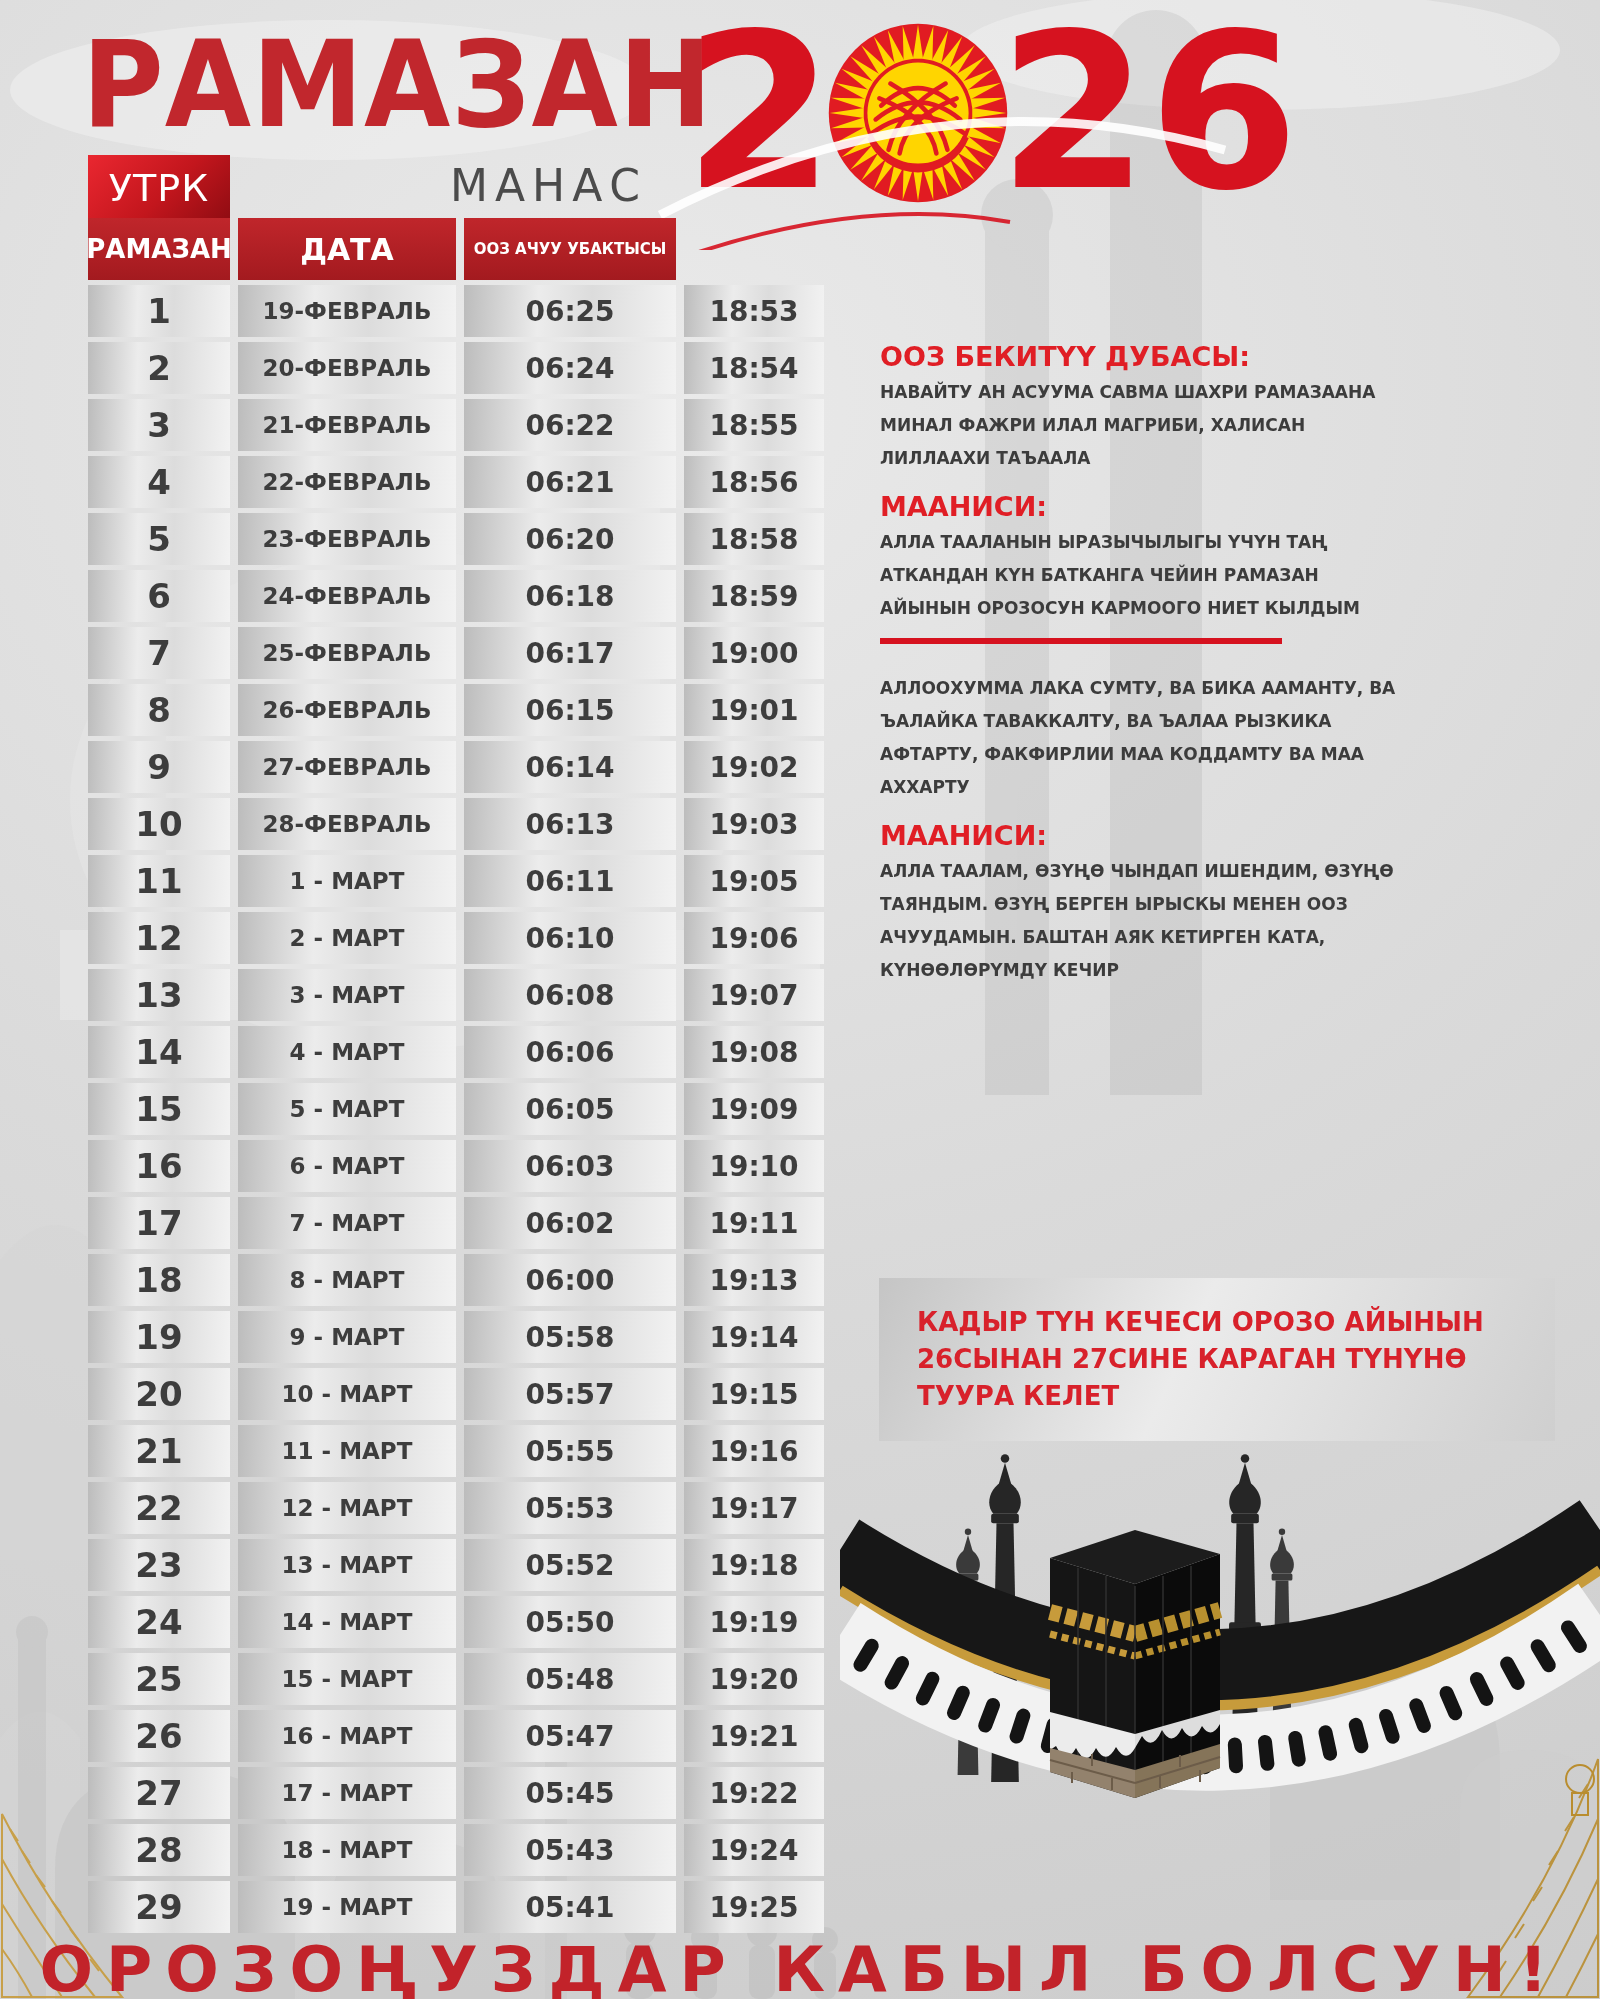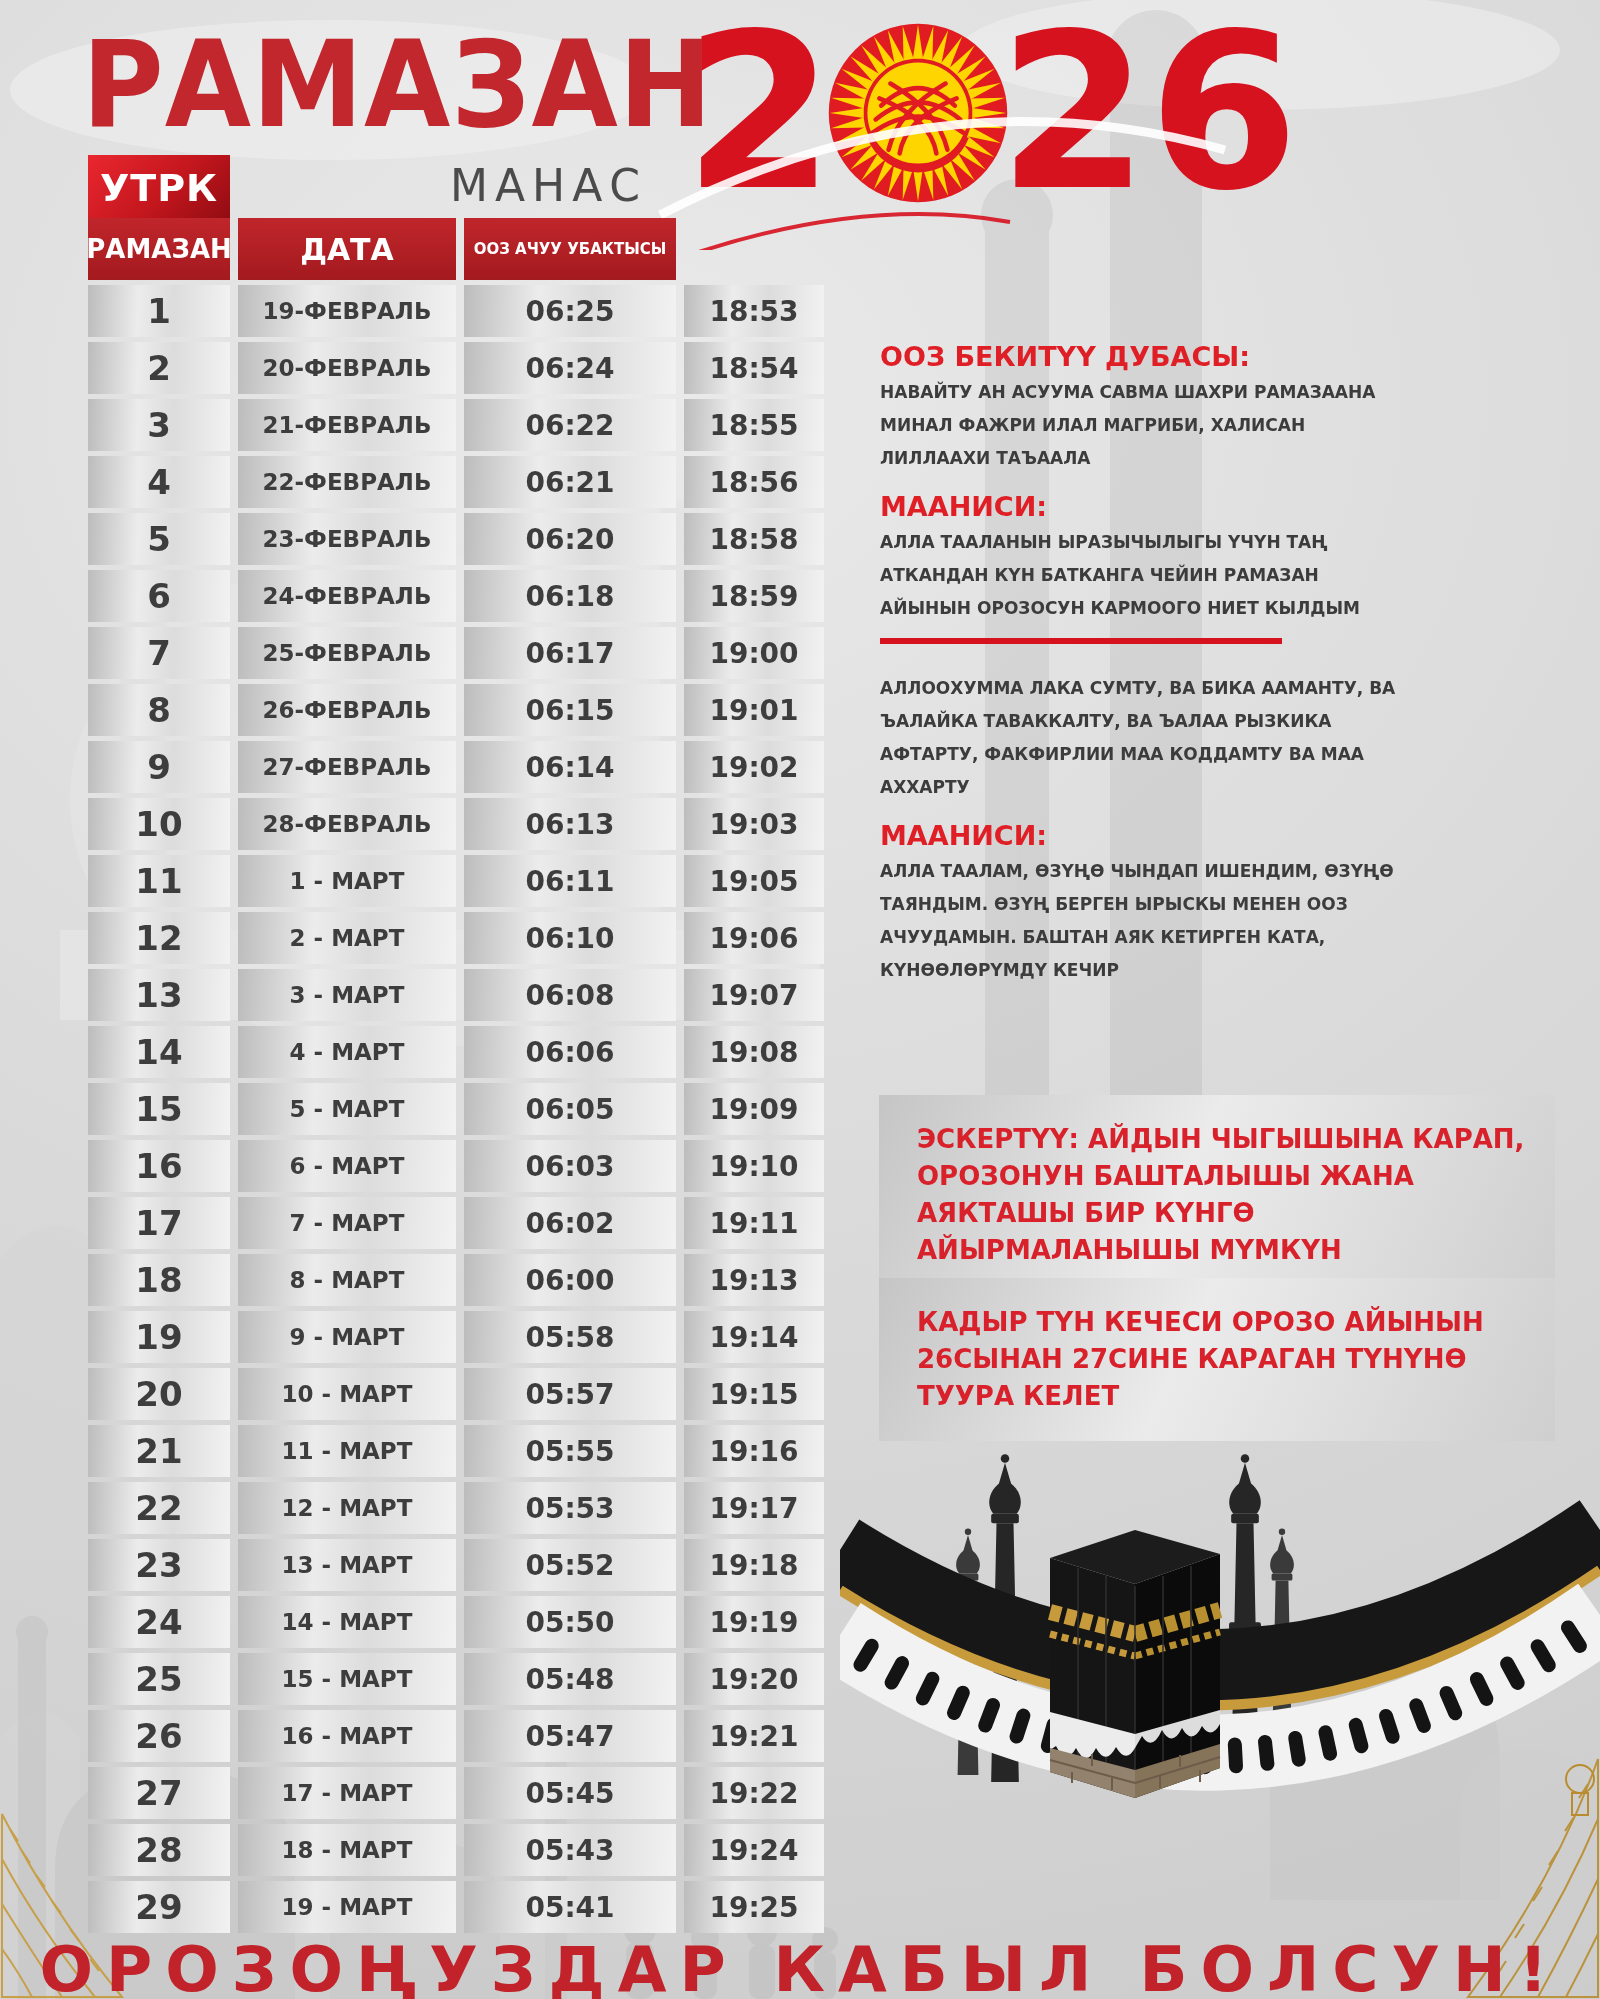"УТРК" .channel-red { font-weight: bold -> normal }
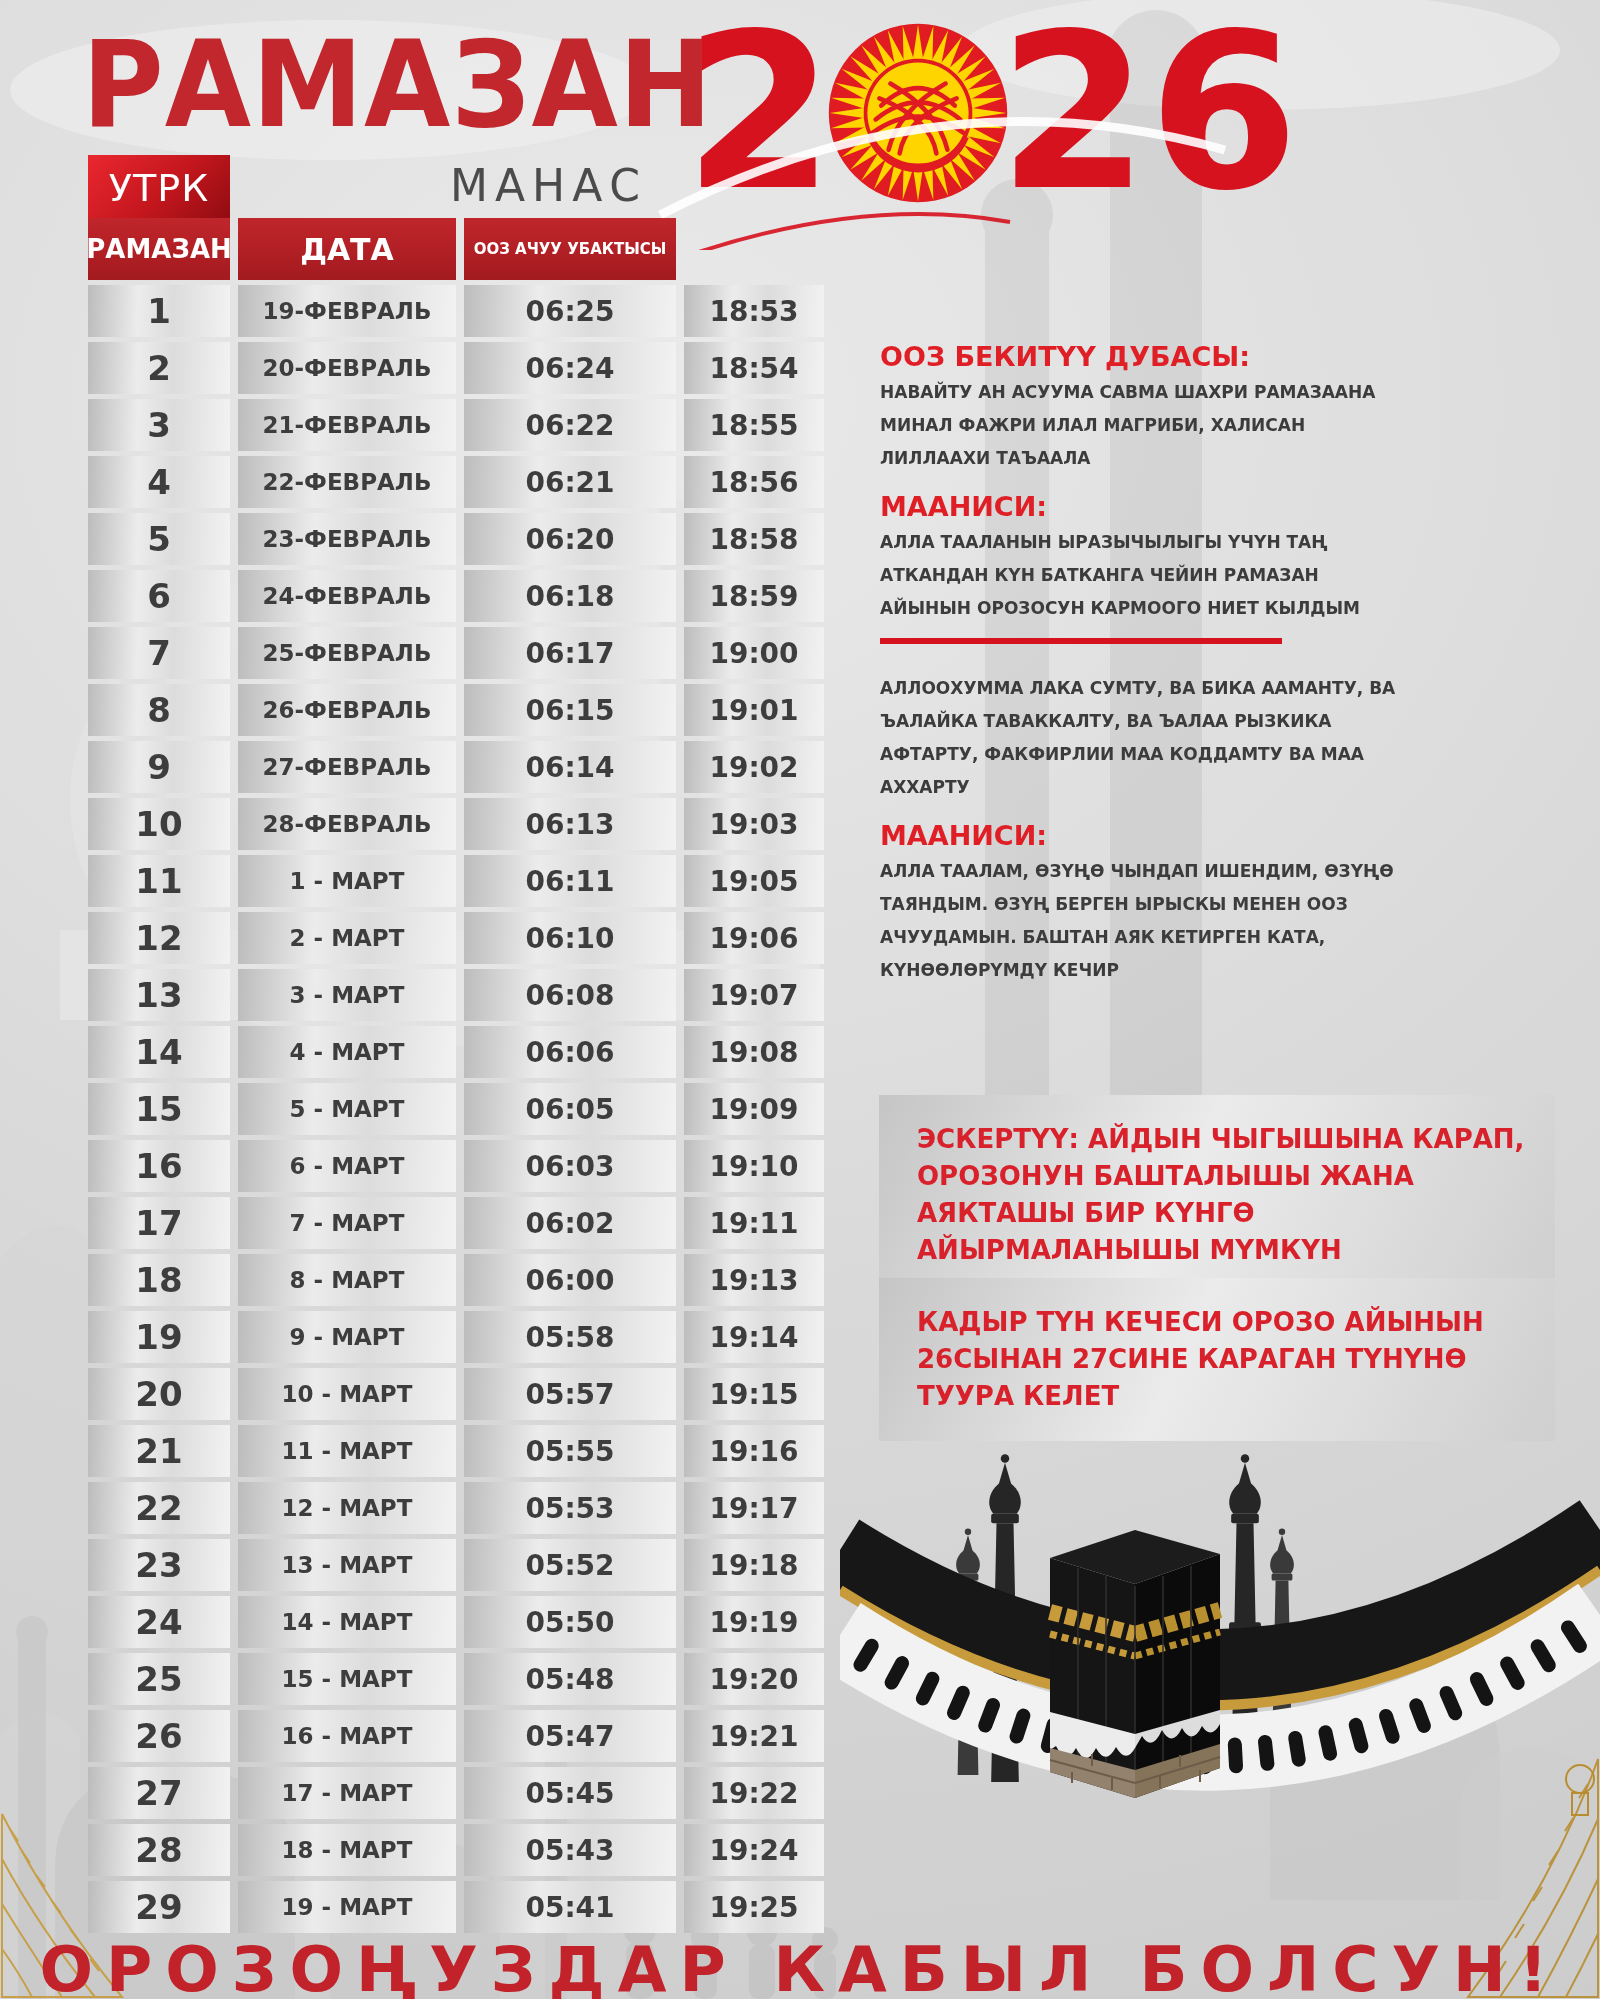"ЭСКЕРТҮҮ: АЙДЫН ЧЫГЫШЫНА КАРАП, ОРОЗОНУН" div.notice { html: <div>ЭСКЕРТҮҮ: АЙДЫН ЧЫГЫШЫНА КАРАП, ОРОЗОНУН БАШТАЛЫШЫ ЖАНА АЯКТАШЫ БИР КҮНГӨ АЙЫРМАЛАНЫШЫ МҮМКҮН</div> -> none }
